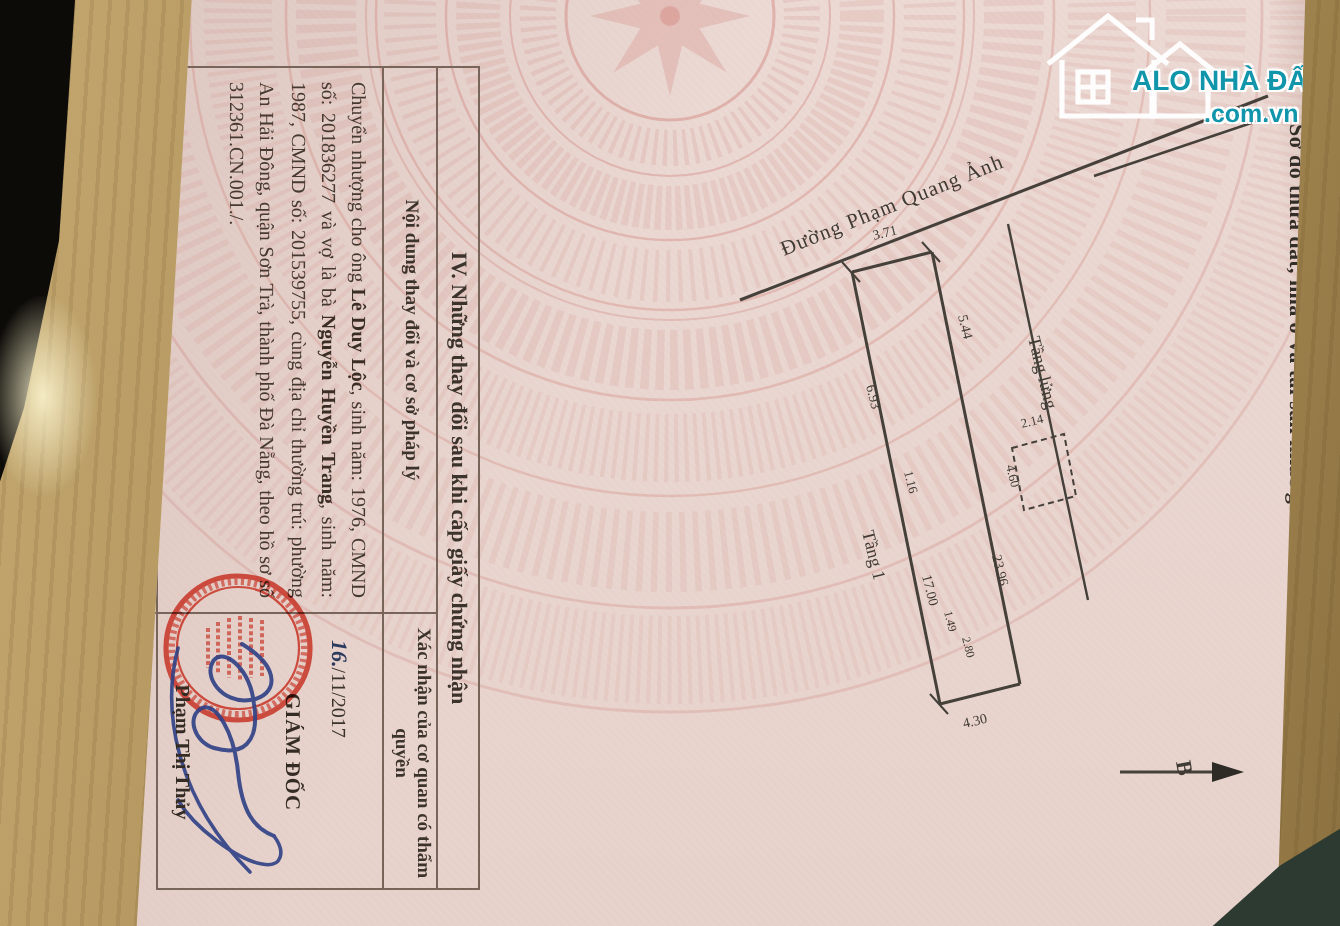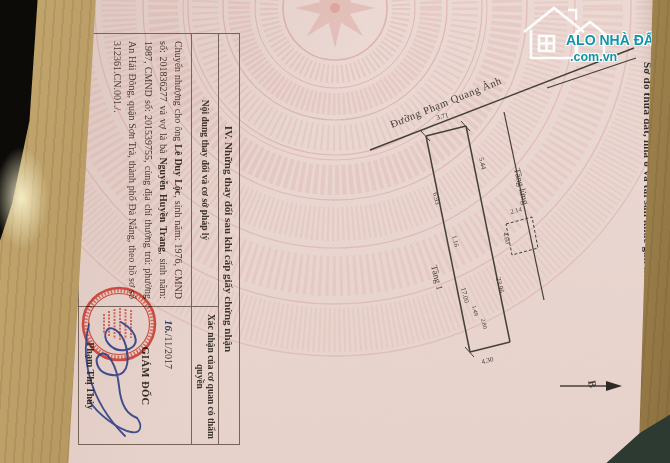".com.vn" .logo-domain { left: 52px -> 84px }
